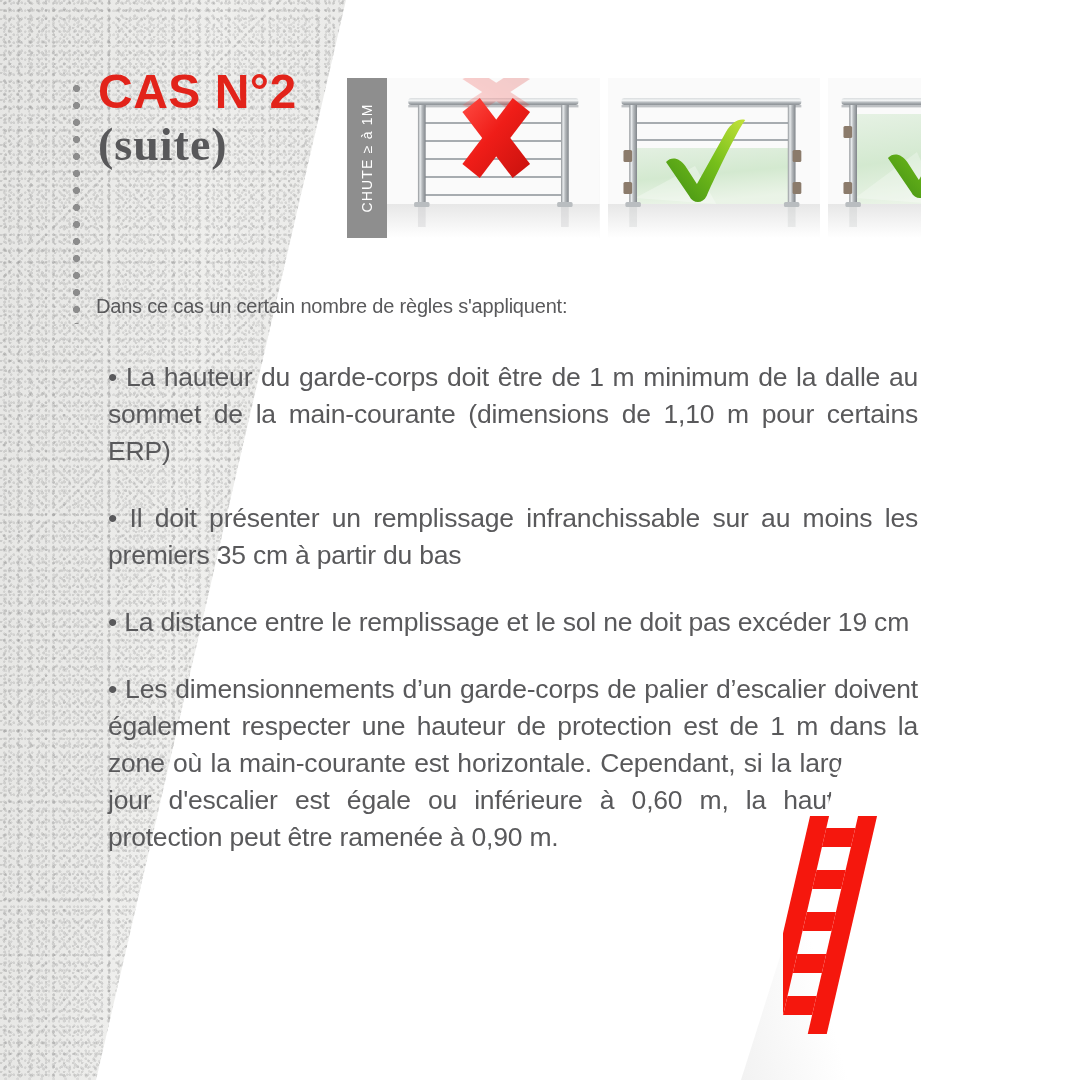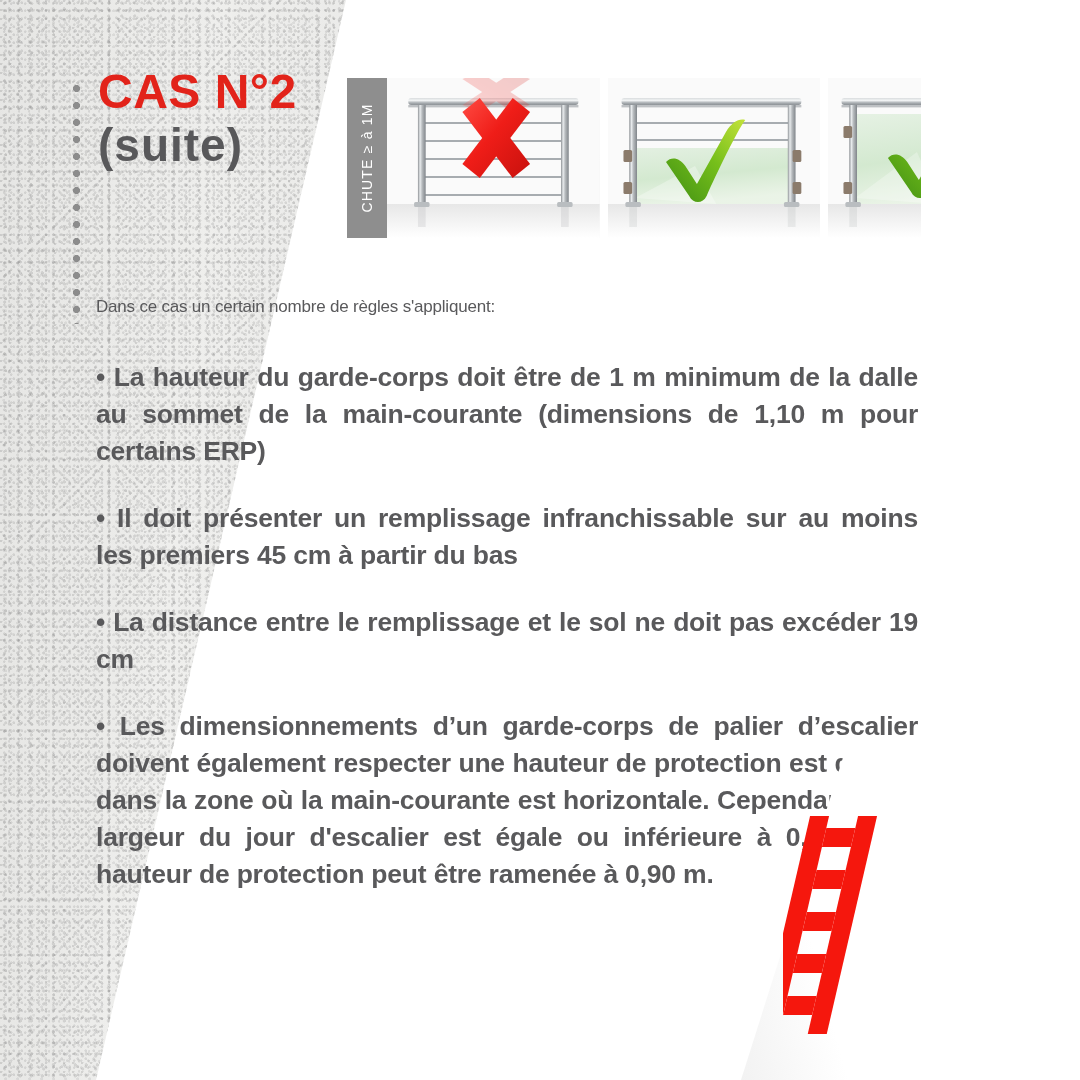"(suite)" .title-sub { font-family: Liberation Sans, sans-serif -> Liberation Serif, serif }
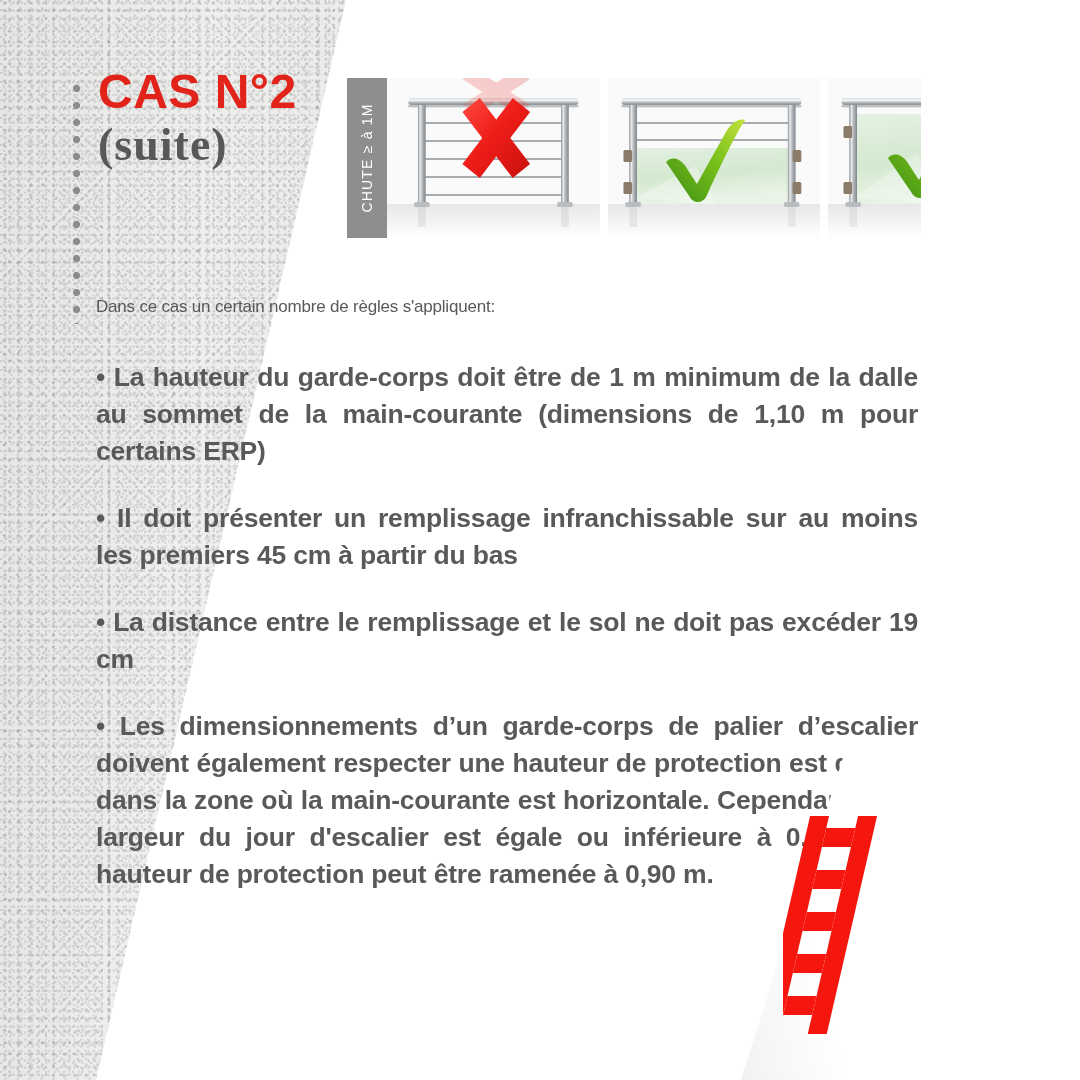"Dans ce cas un certain" .lead { font-size: 17px -> 20px }
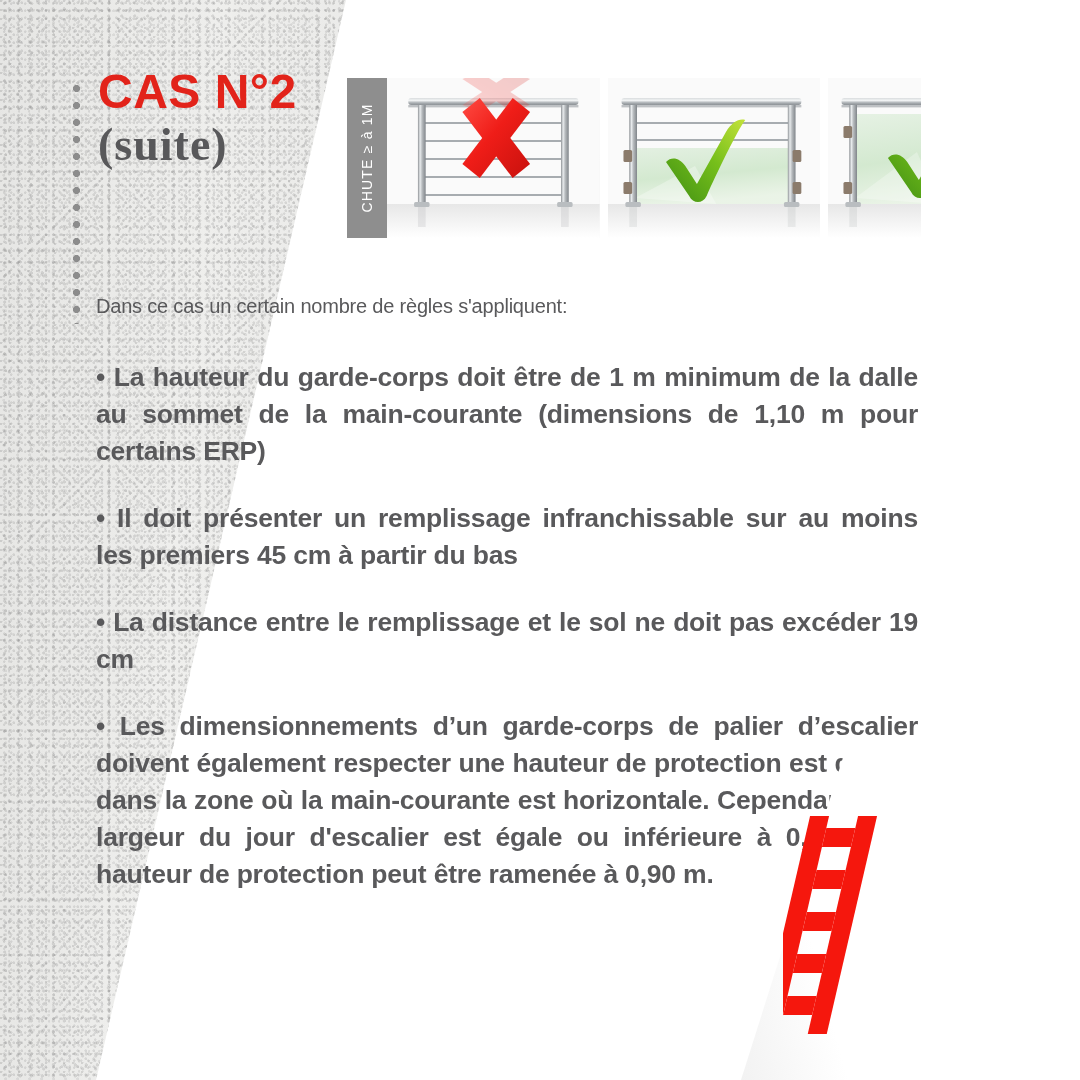"• La hauteur du garde-corps" .bullet { font-weight: bold -> none; margin: 0 0 30px 0 -> 0 0 30px 12px }
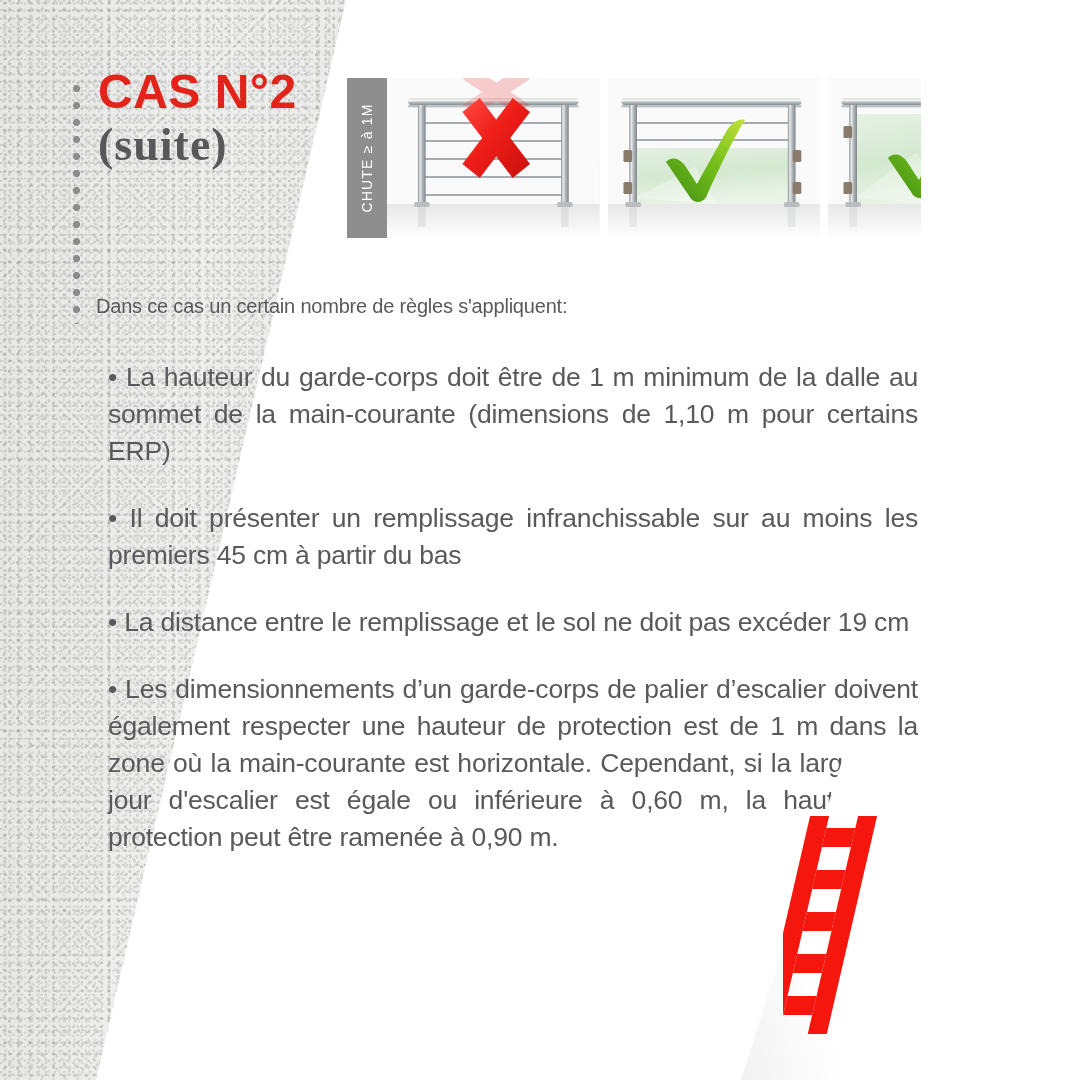"• Il doit présenter un" p.bullet { text: 45 -> 35 }
